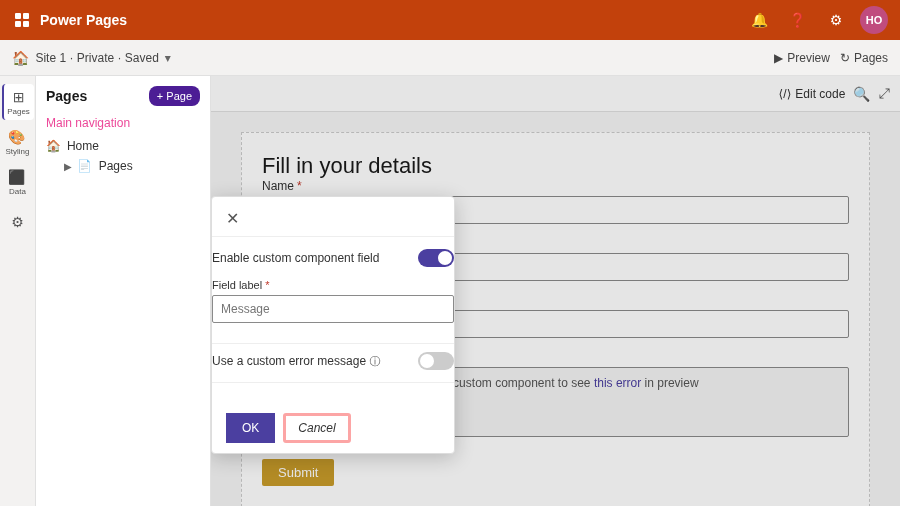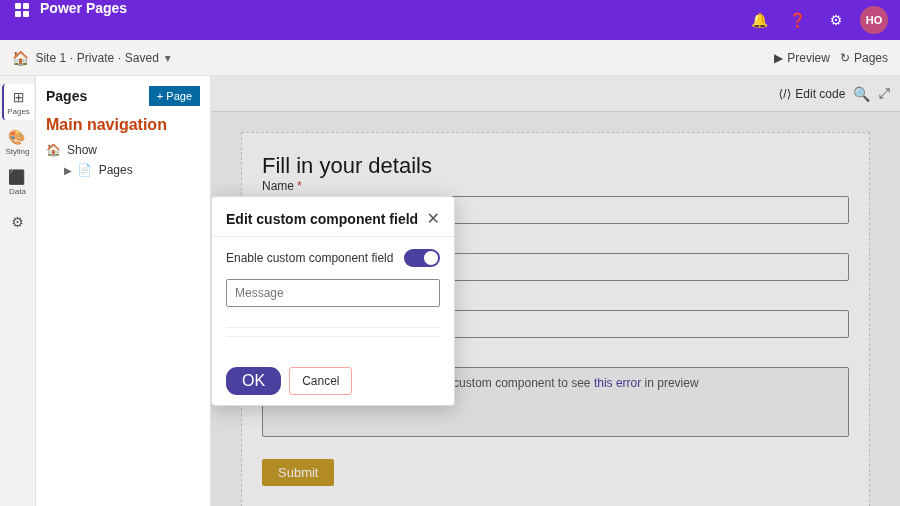"Power Pages" .topbar { align-items: none -> center; background: #6d28d9 -> #c2410c }
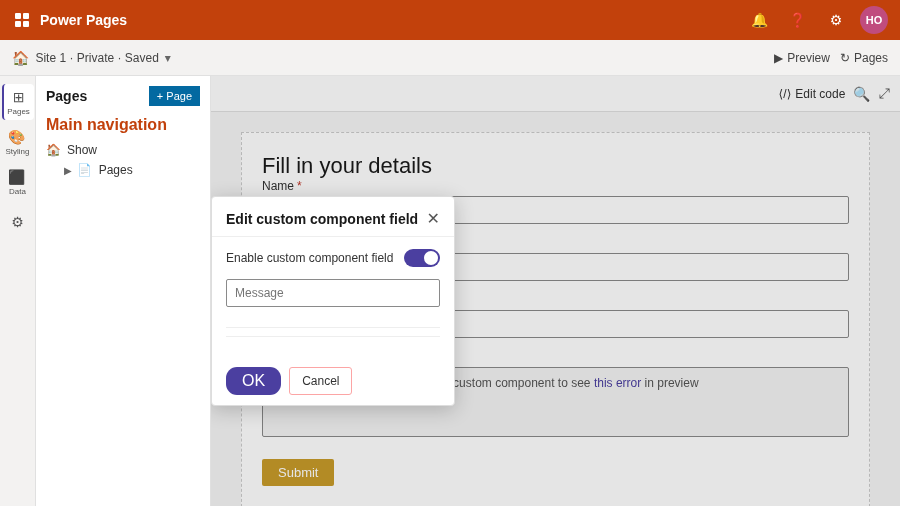"+ Page" .add-page-btn { background: #0369a1 -> #4c1d95; border-radius: 0 -> 8px }
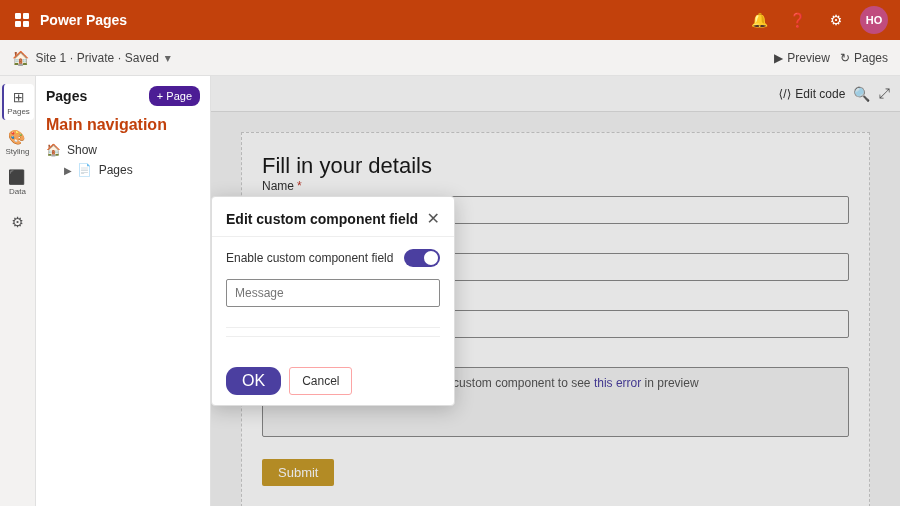"Main navigation" .nav-section-title { color: #c2410c -> #ec4899; font-size: 16px -> 12px; font-weight: 700 -> 400 }
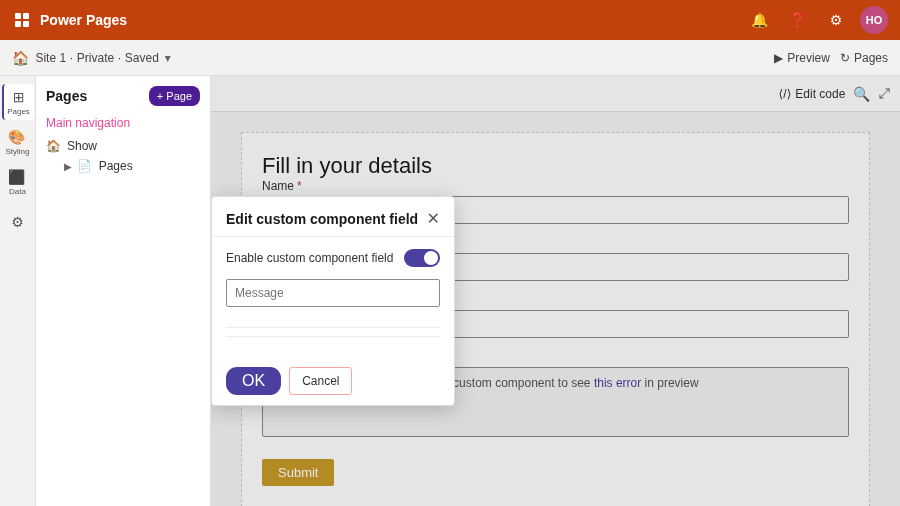"Show" span { text: Show -> Home }
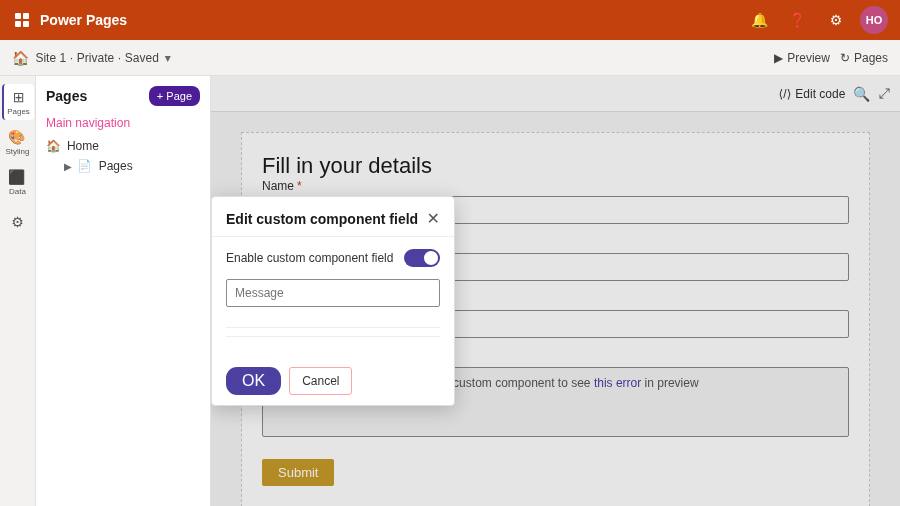"Edit custom component field" span.modal-title { html: <span>Edit custom component field</span> -> none }
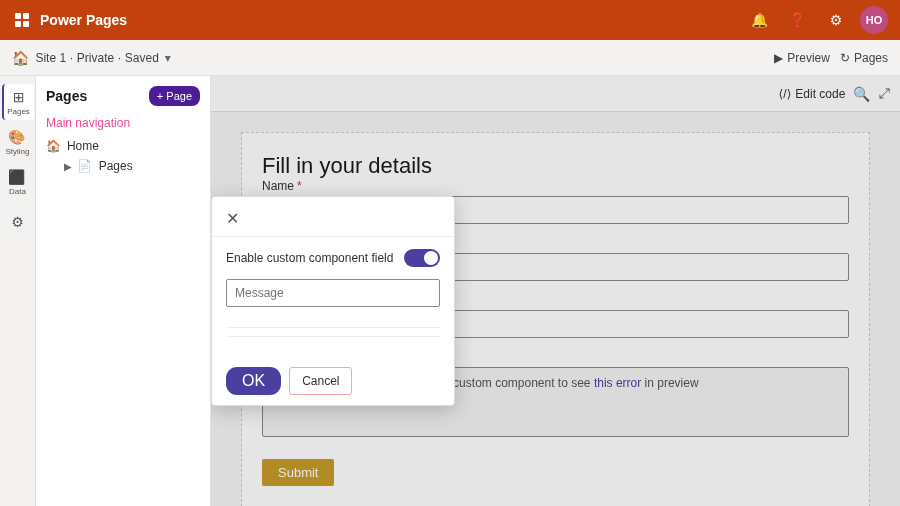"Enable custom component field" .modal-body { padding: 12px 14px -> 12px 0 }
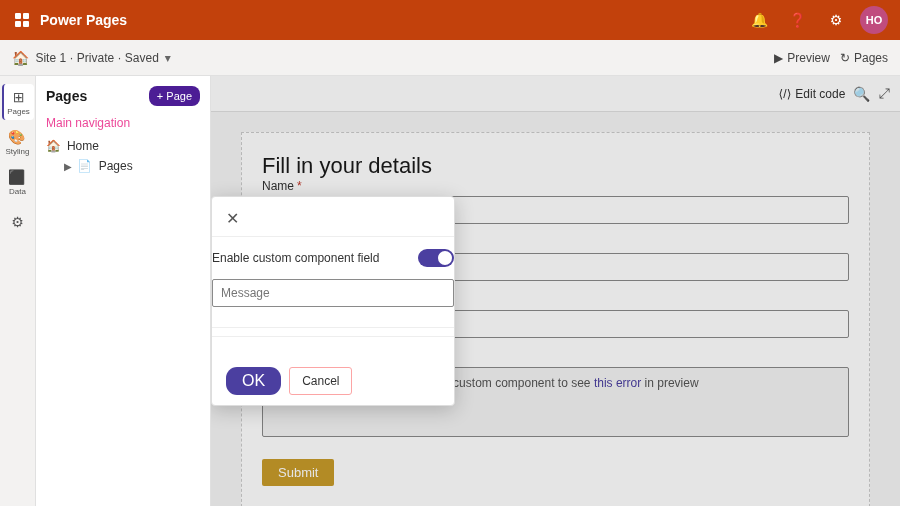"Field label" div.modal-section-label { html: none -> <div> <span>Field label</span> <span>*</span> </div> }
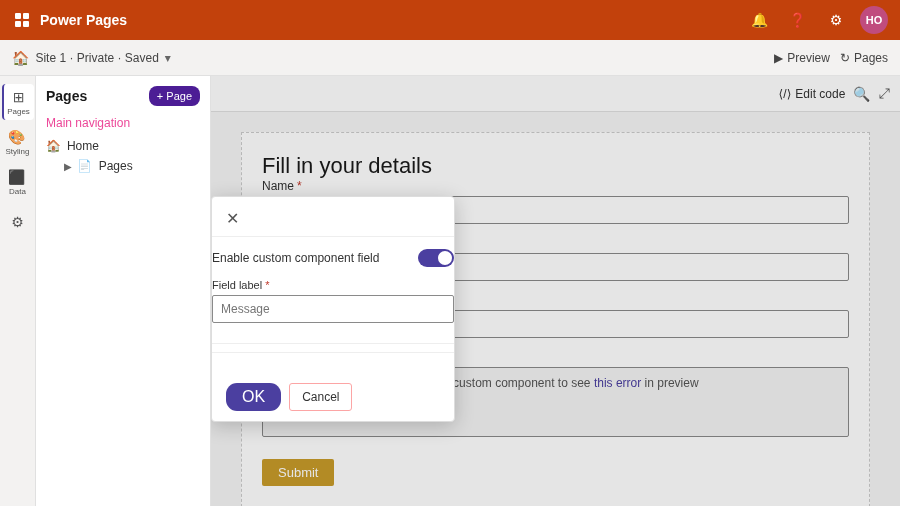"Use a custom error message" div.modal-row { html: none -> <div> <span> <span>Use a custom error message</span> <span> ⓘ</span> </span> <div> <div></div> </div> </div> }
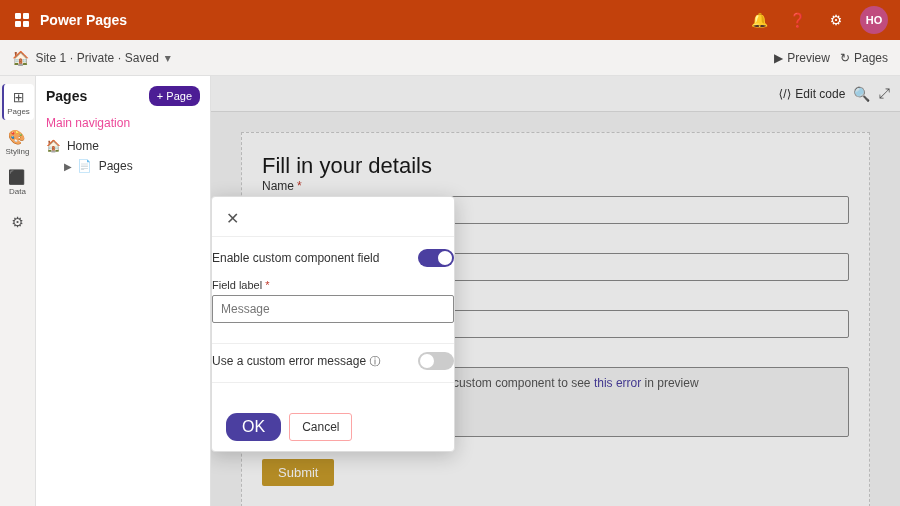"OK" .modal-ok-btn { border-radius: 11px -> 0; font-size: 16px -> 12px }
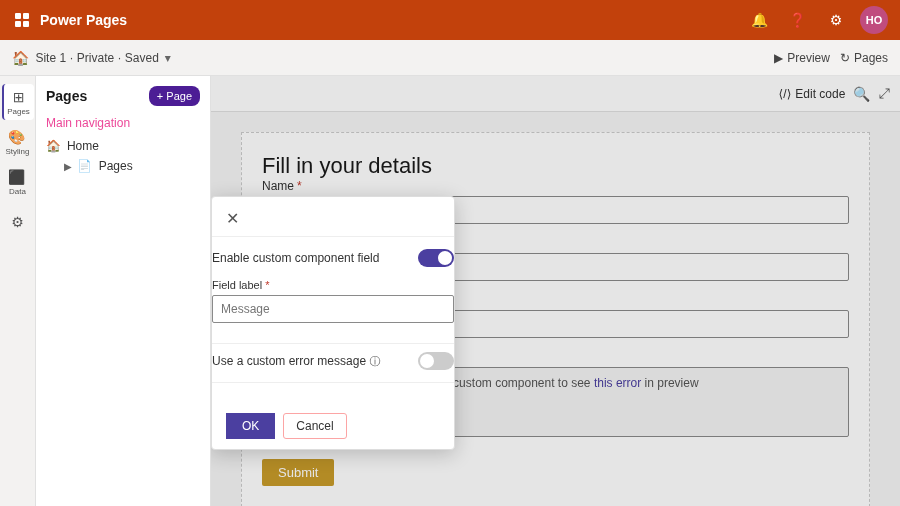"Cancel" .modal-cancel-btn { border: 1px solid #fca5a5 -> 3px solid #fca5a5; font-style: none -> italic }
